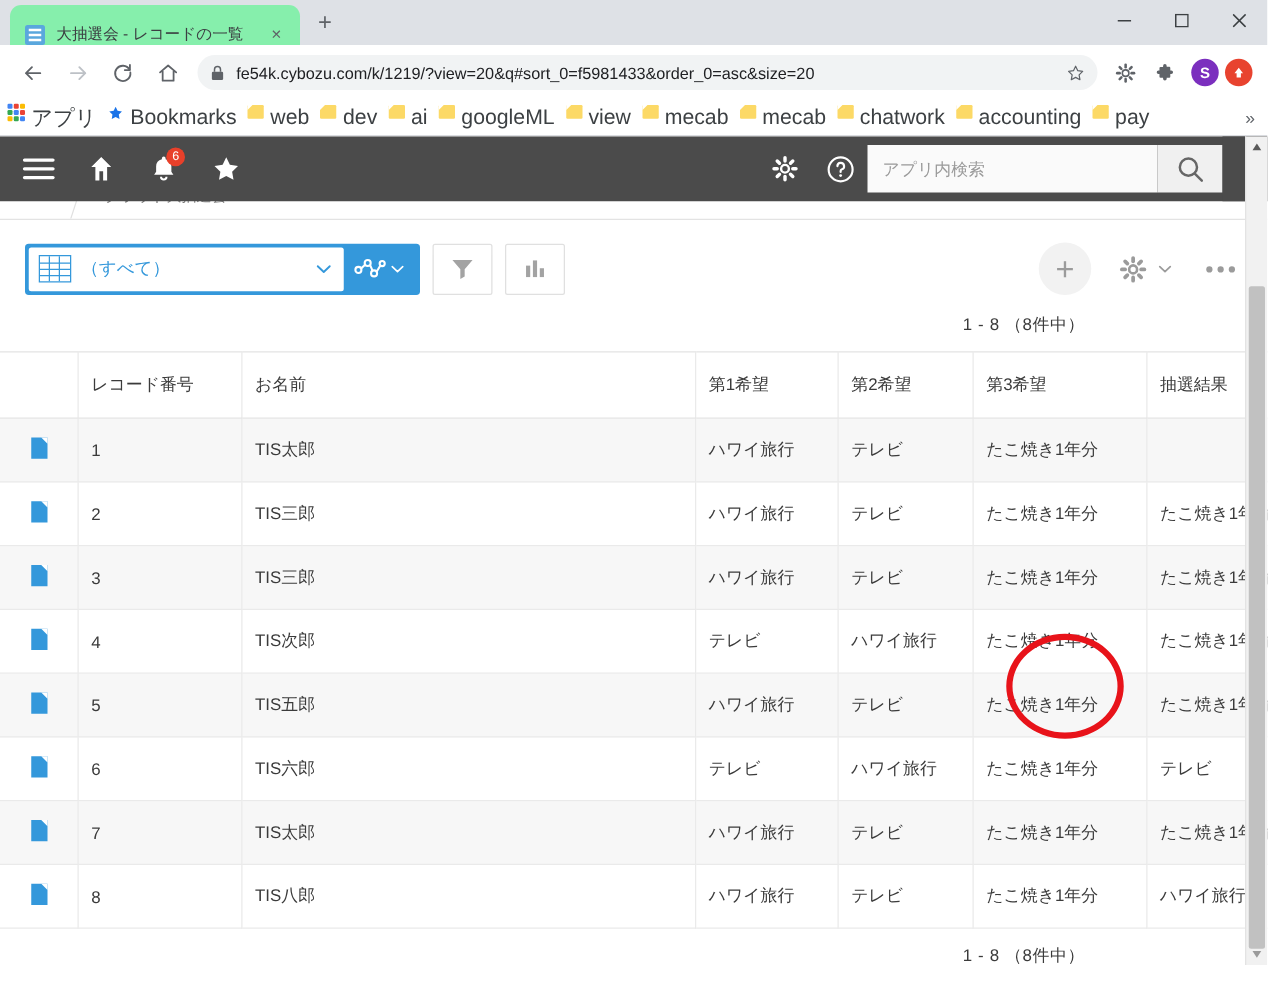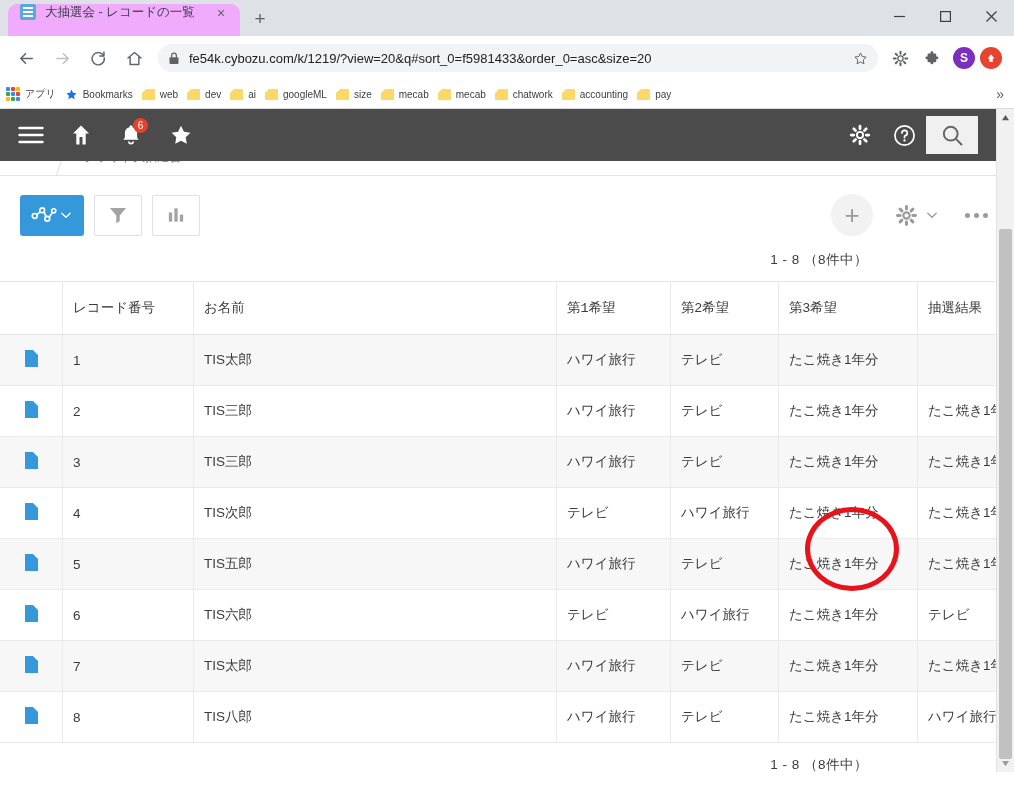"大抽選会 - レコードの一覧" .tab { align-items: flex-start -> flex-end; background: #f0abfc -> #86efac }
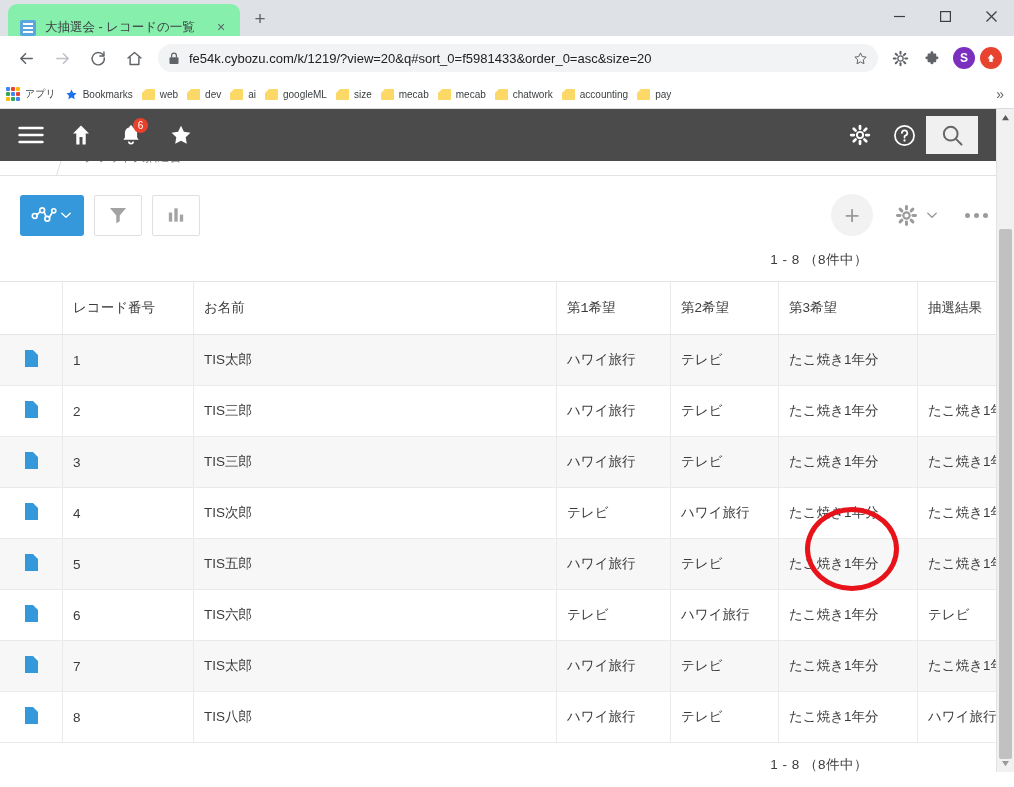"アプリ" .bm { align-items: center -> flex-start; font-size: 10px -> 17px }
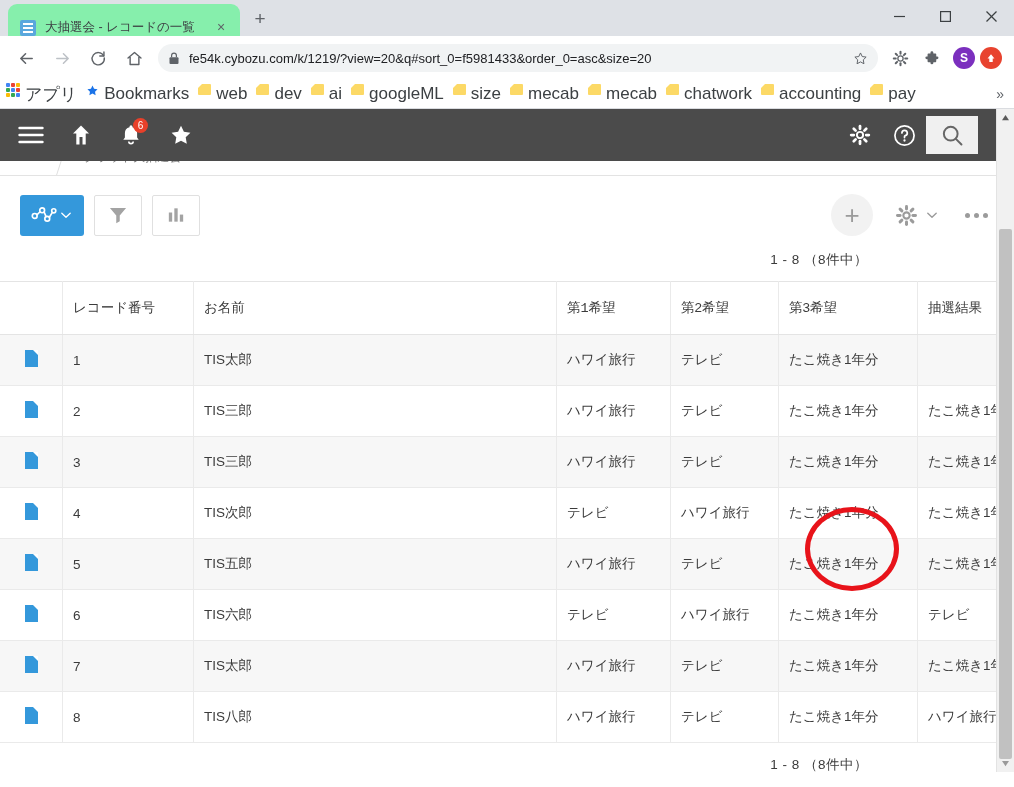"size" span { text: size -> view }
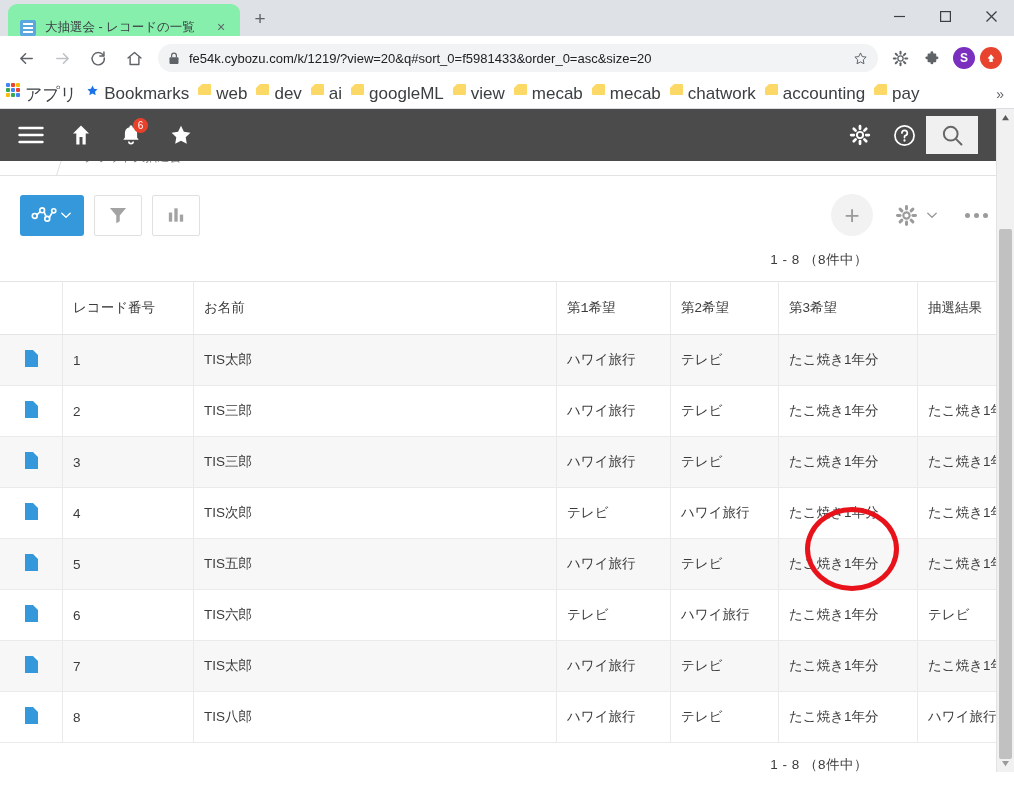"アプリ内検索" div.kin-search { html: none -> <div> <input> </div> }
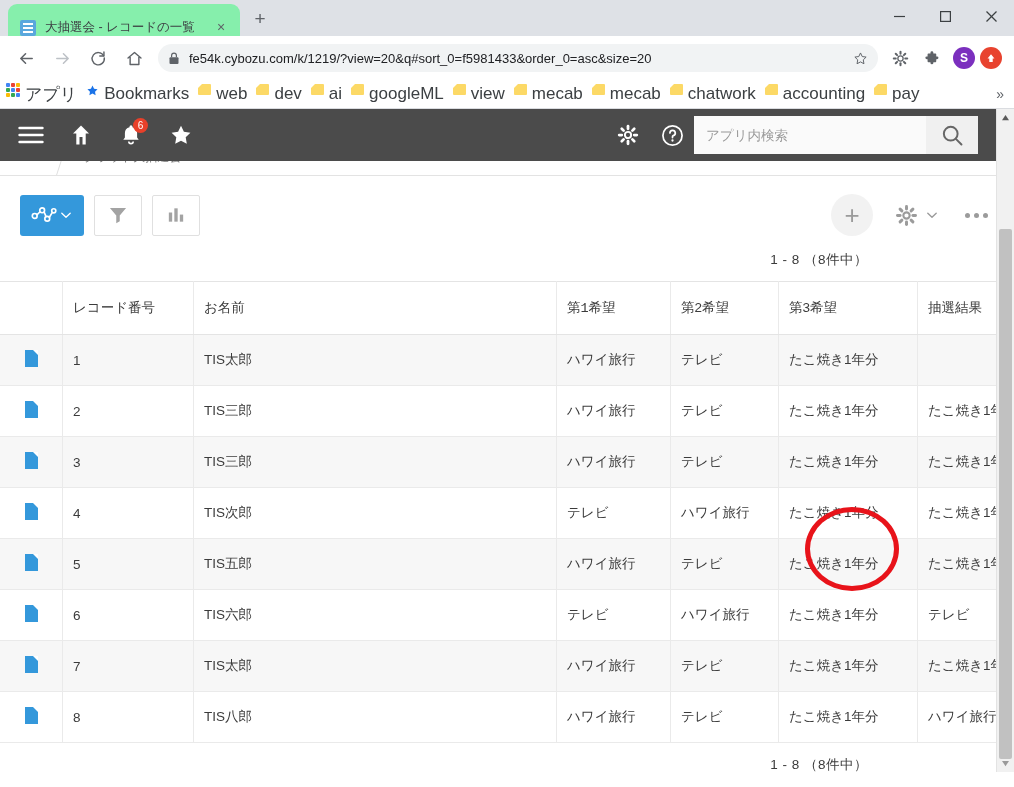"（すべて）" div.viewsel-main { html: none -> <div> <span></span> <span>（すべて）</span> <span> <svg> <path></path> </svg> </span> </div> }
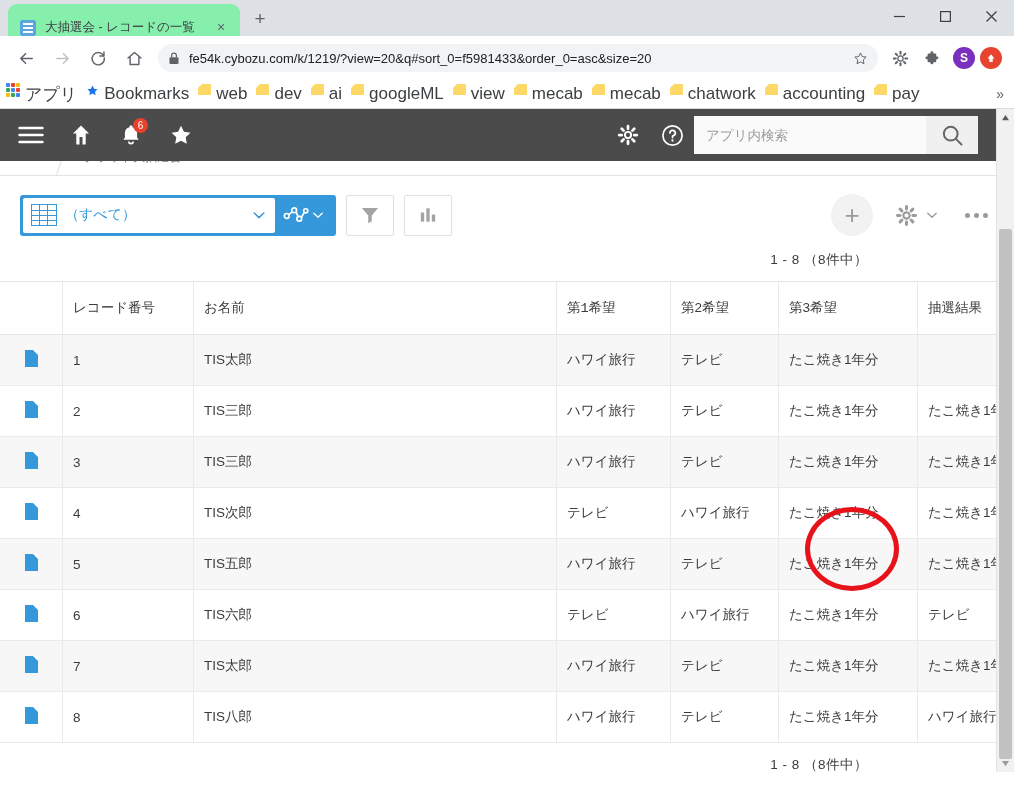"第1希望" th.c-w1,td.c-w1 { font-family: Liberation Mono, monospace -> none }
